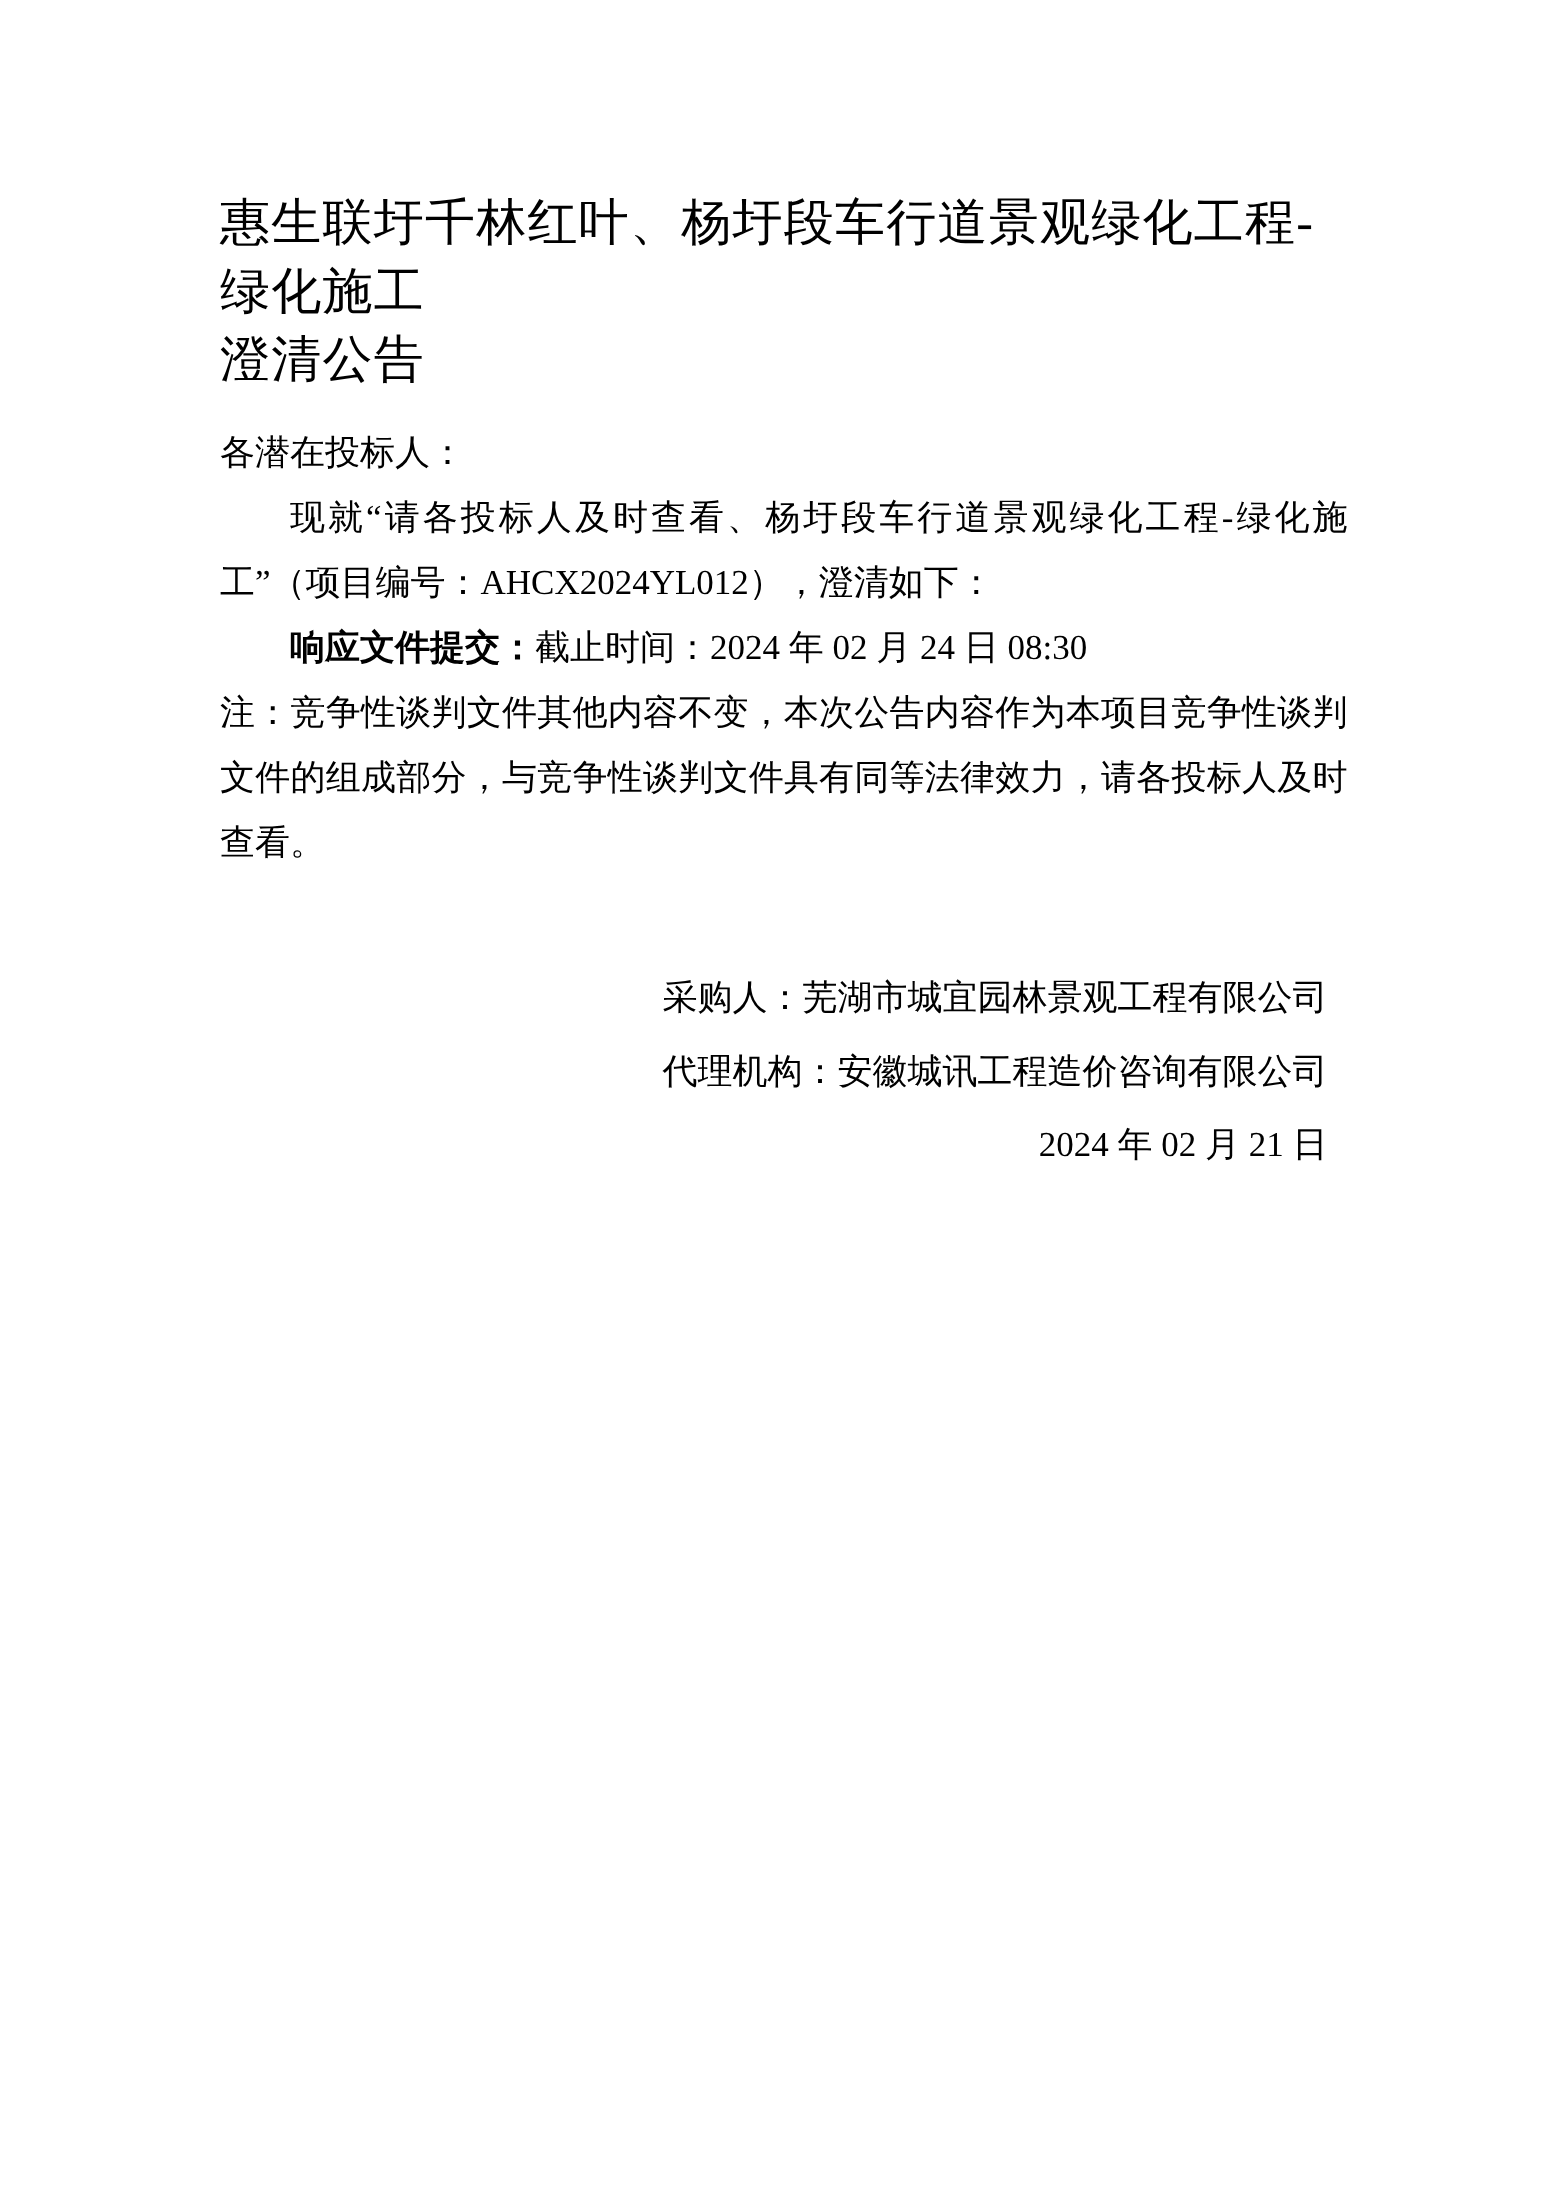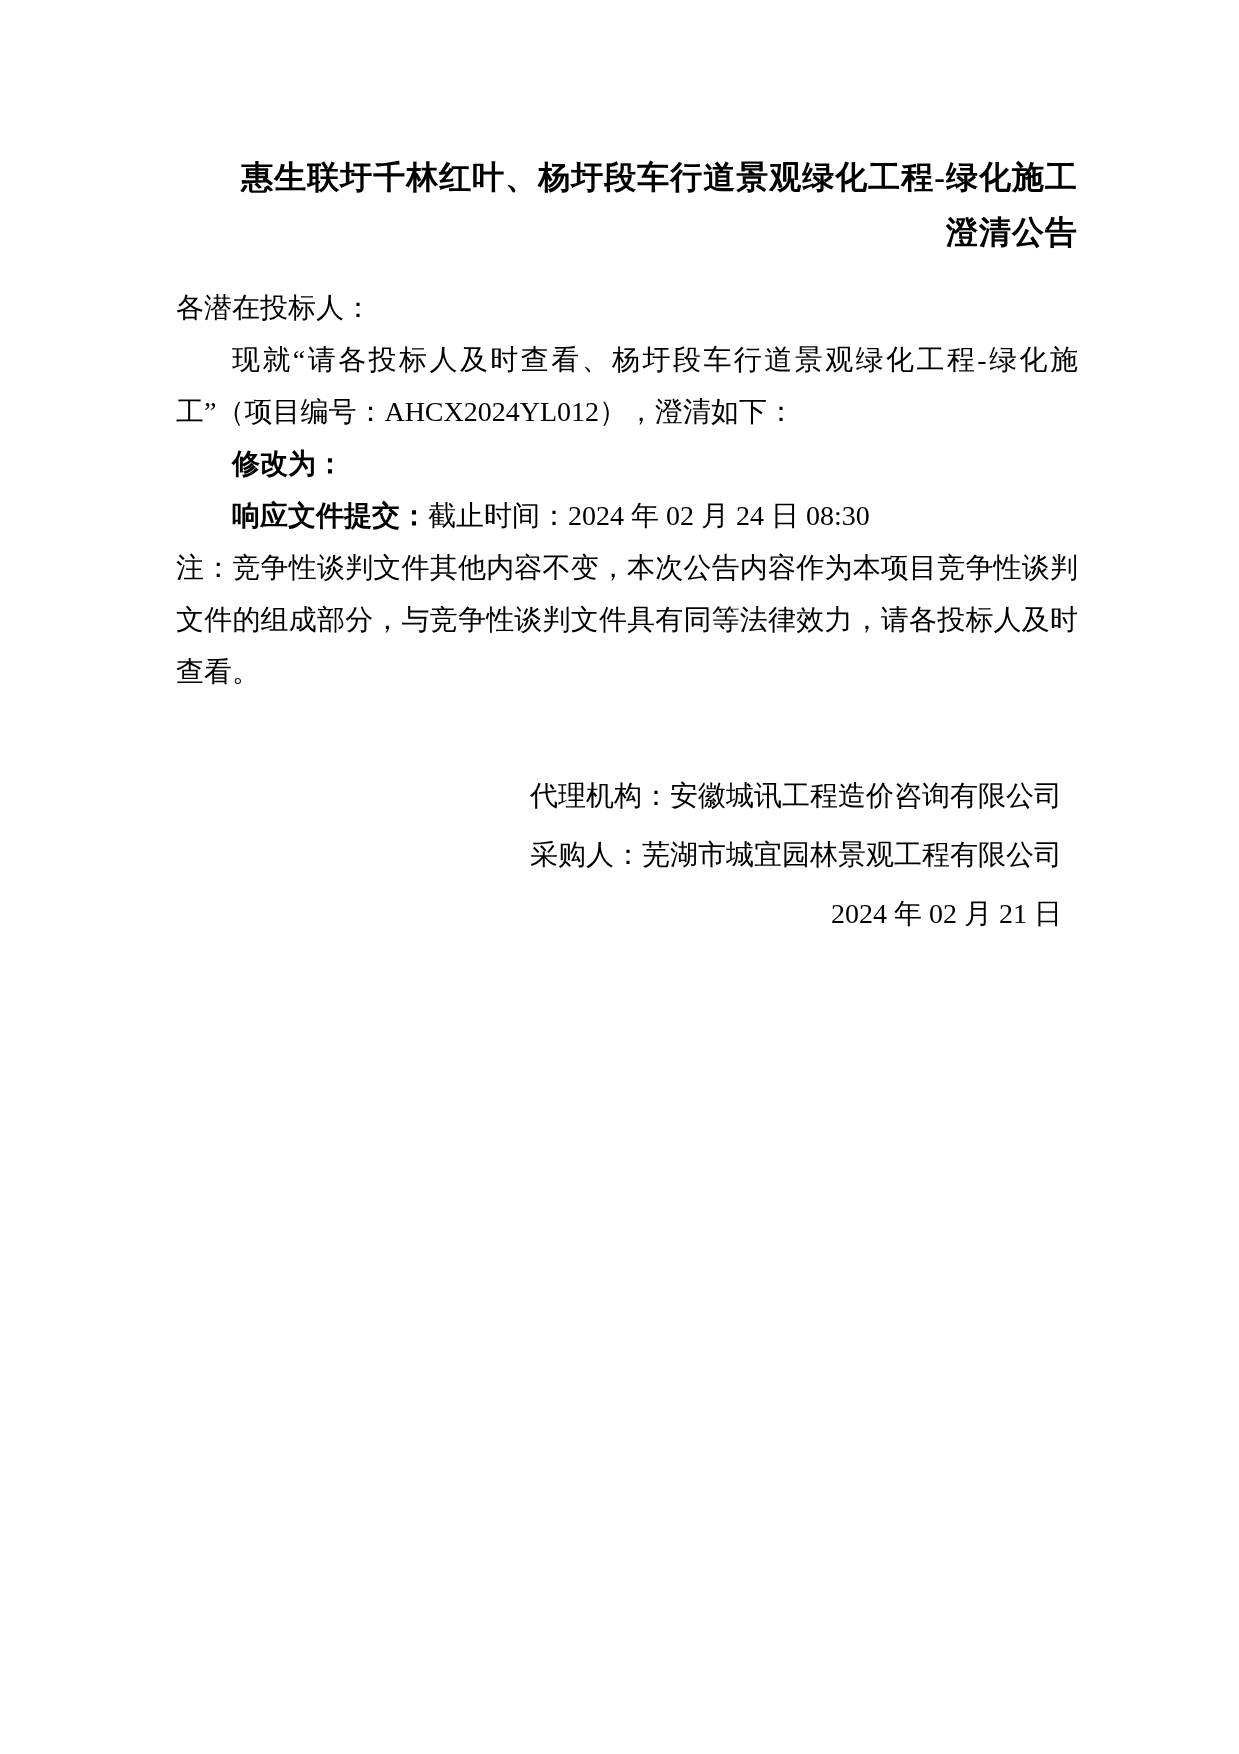"惠生联圩千林红叶、杨圩段车行道景观绿化工程-绿化施工" .title { font-size: 32px -> 40px; font-weight: 700 -> 400; text-align: right -> left }
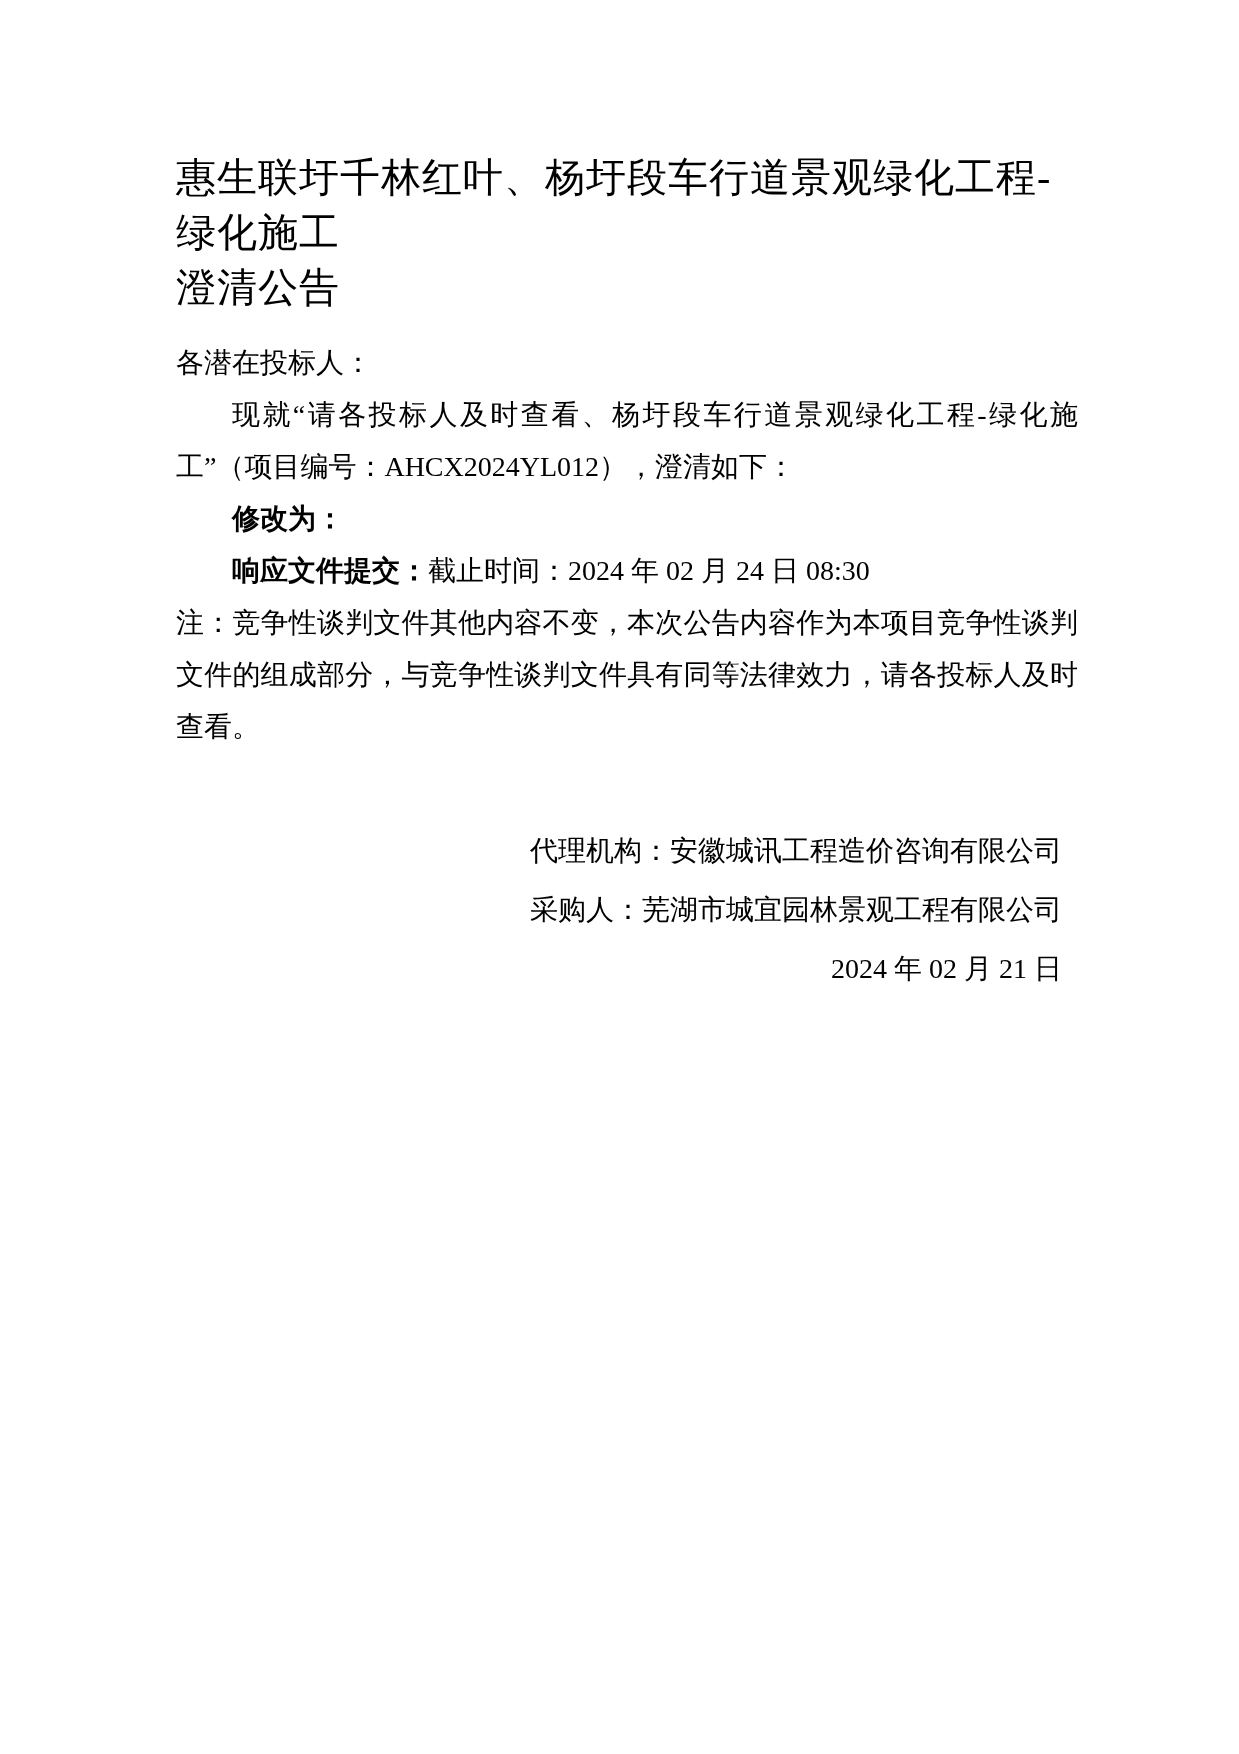"修改为：" p.para { html: <p><span>修改为：</span></p> -> none }
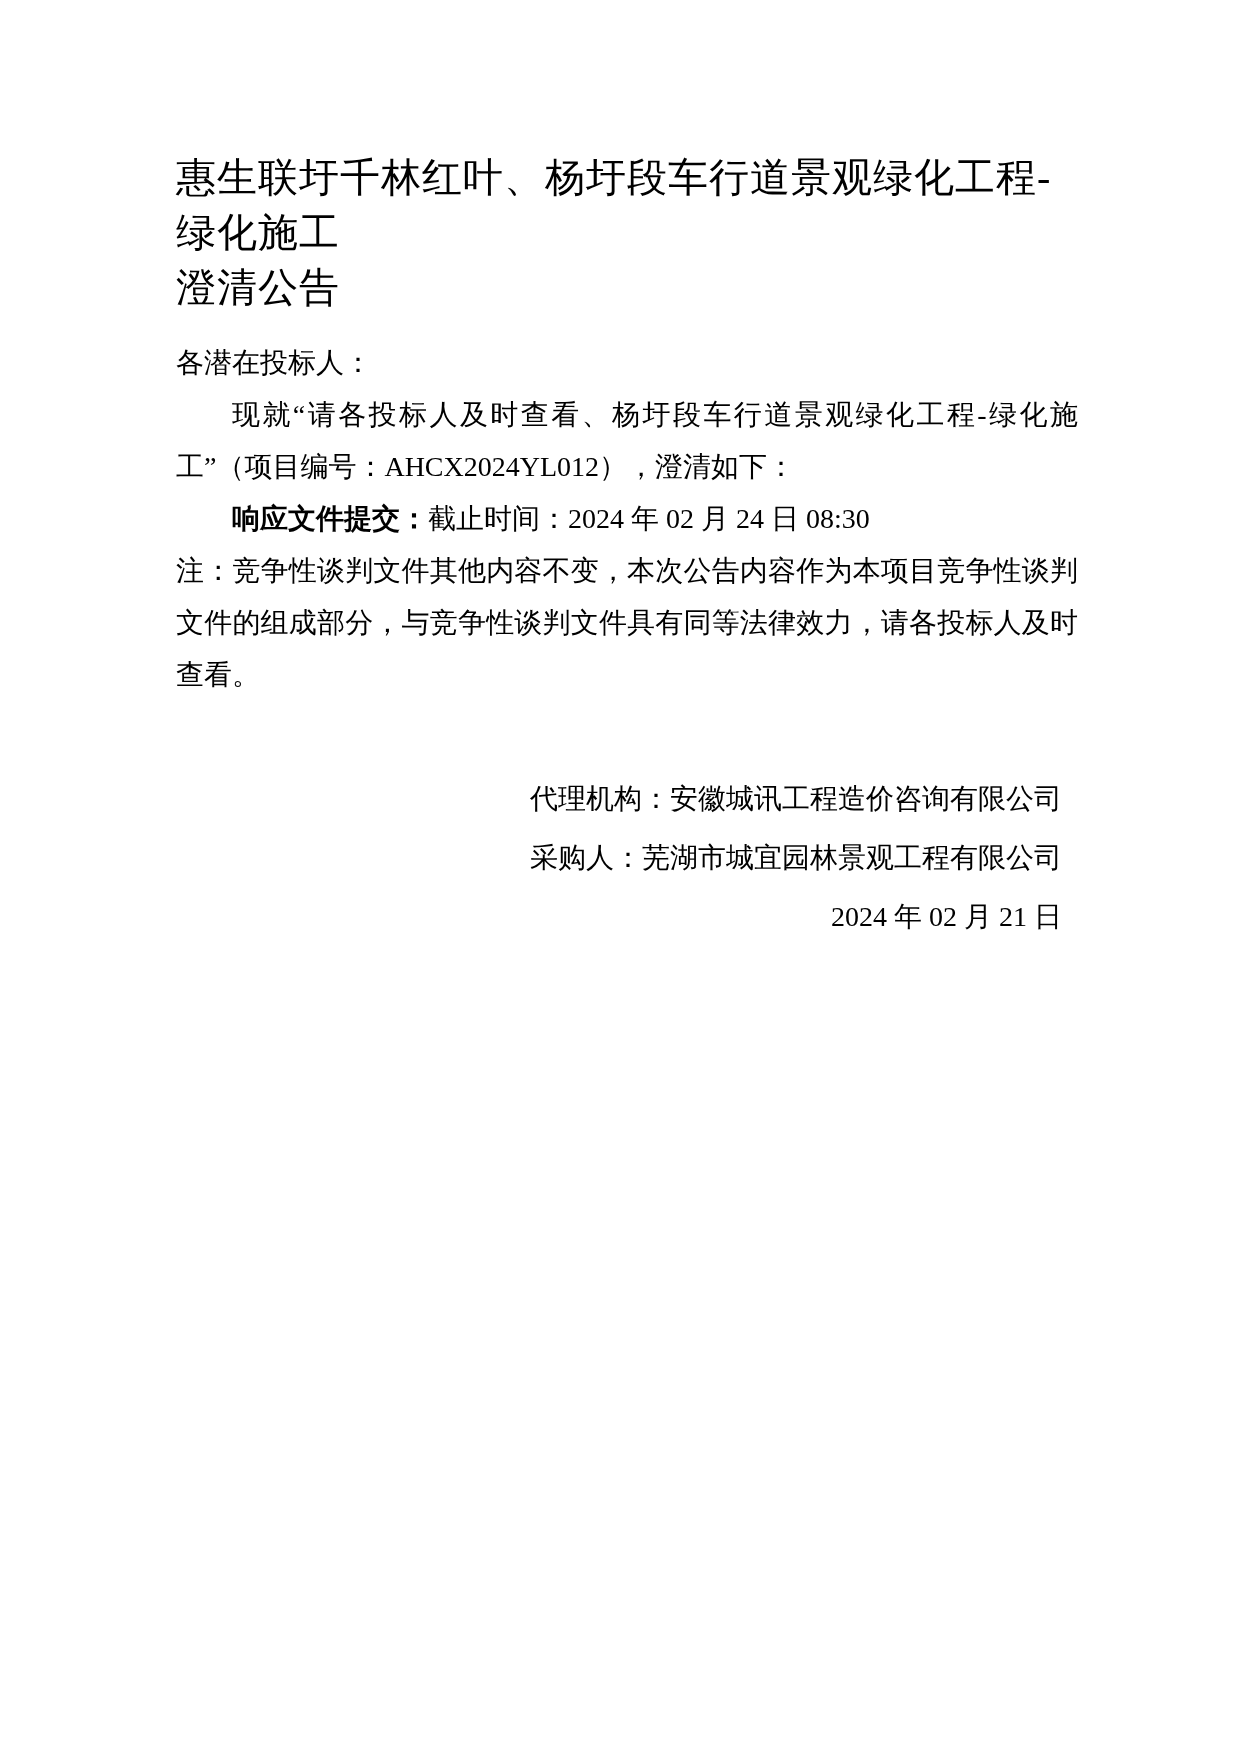"代理机构：安徽城讯工程造价咨询有限公司" p { order: before "采购人：芜湖市城宜园林景观工程有限公司" -> after "采购人：芜湖市城宜园林景观工程有限公司" }
